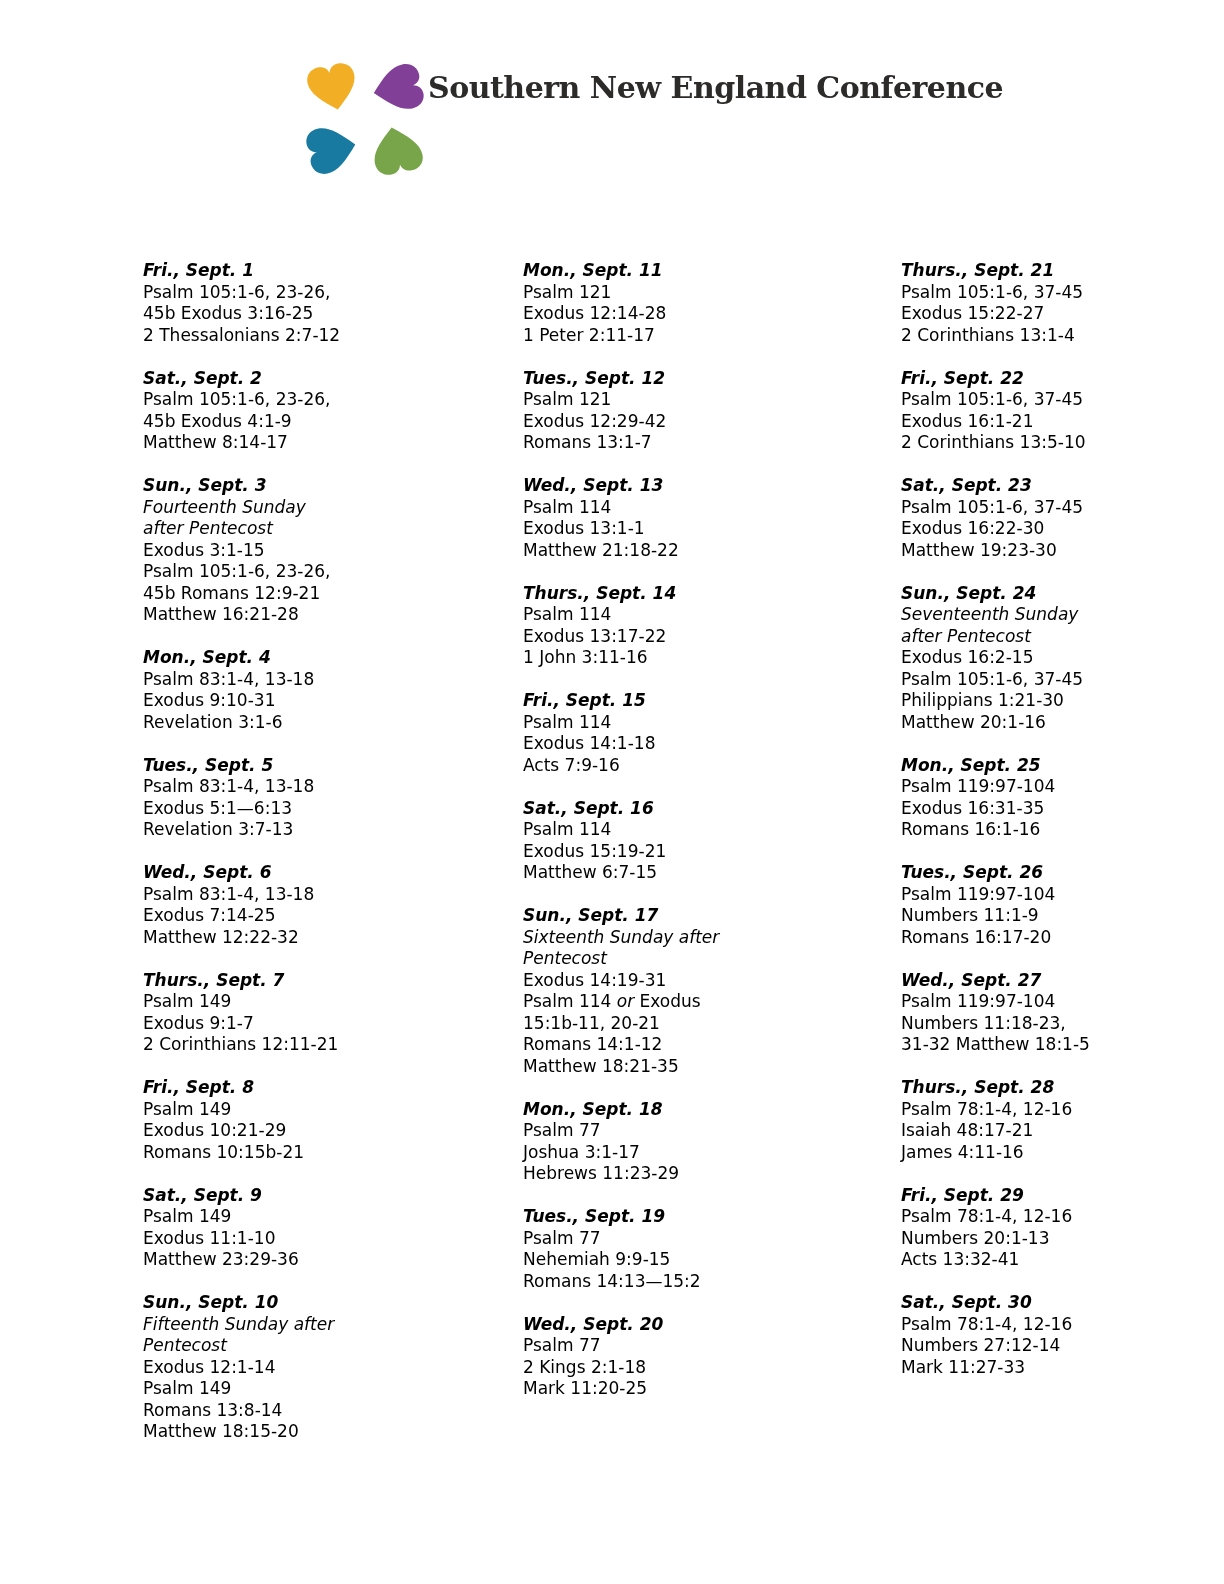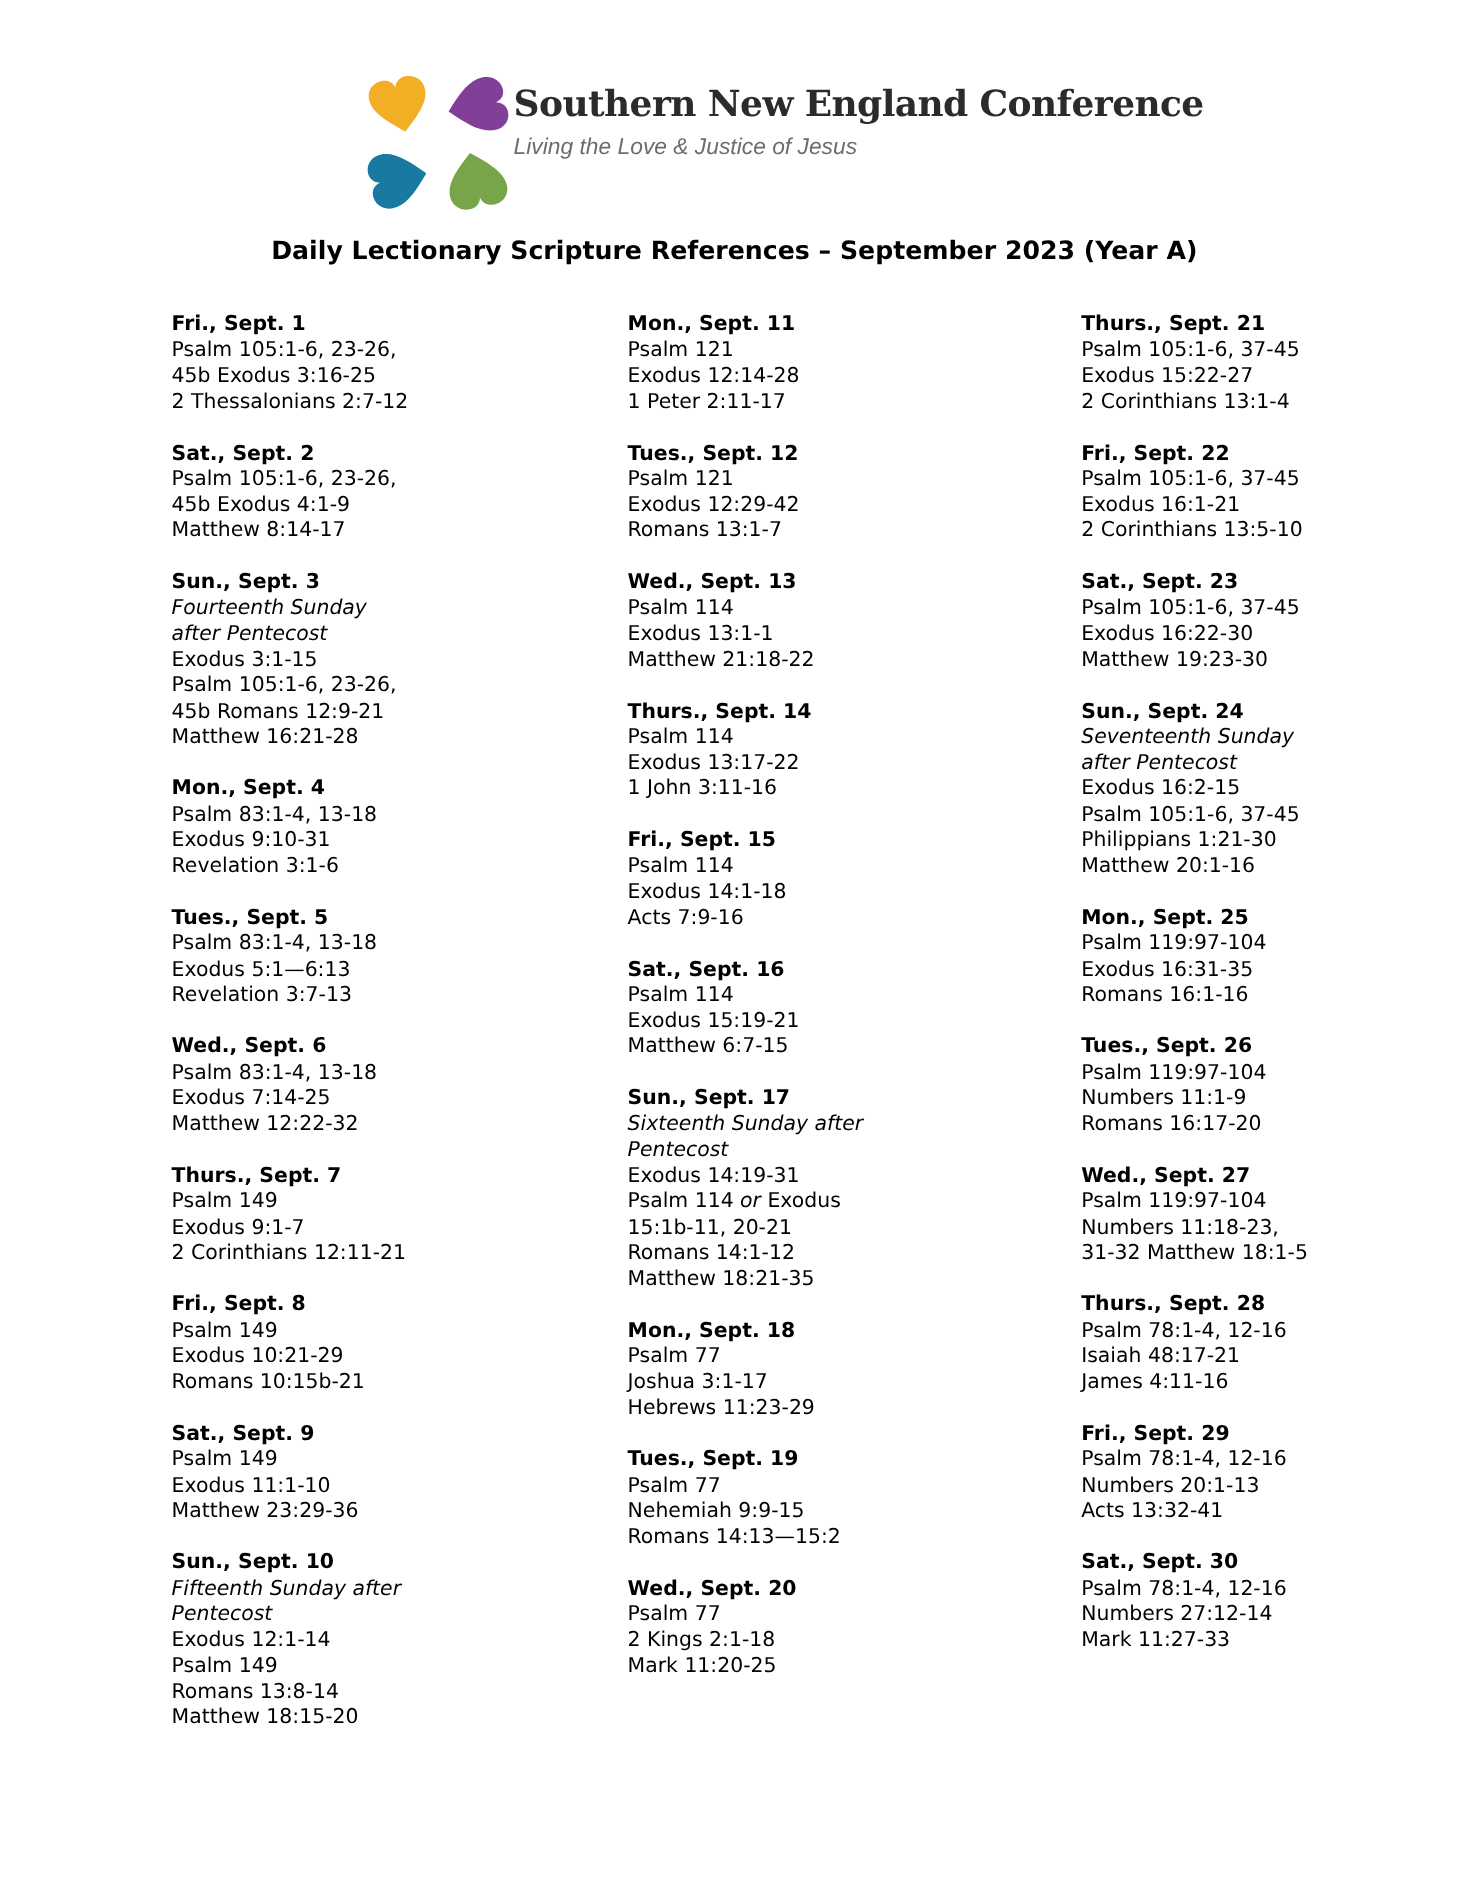"Living the Love & Justice" div.tagline { html: <div>Living the Love &amp; Justice of Jesus</div> -> none }
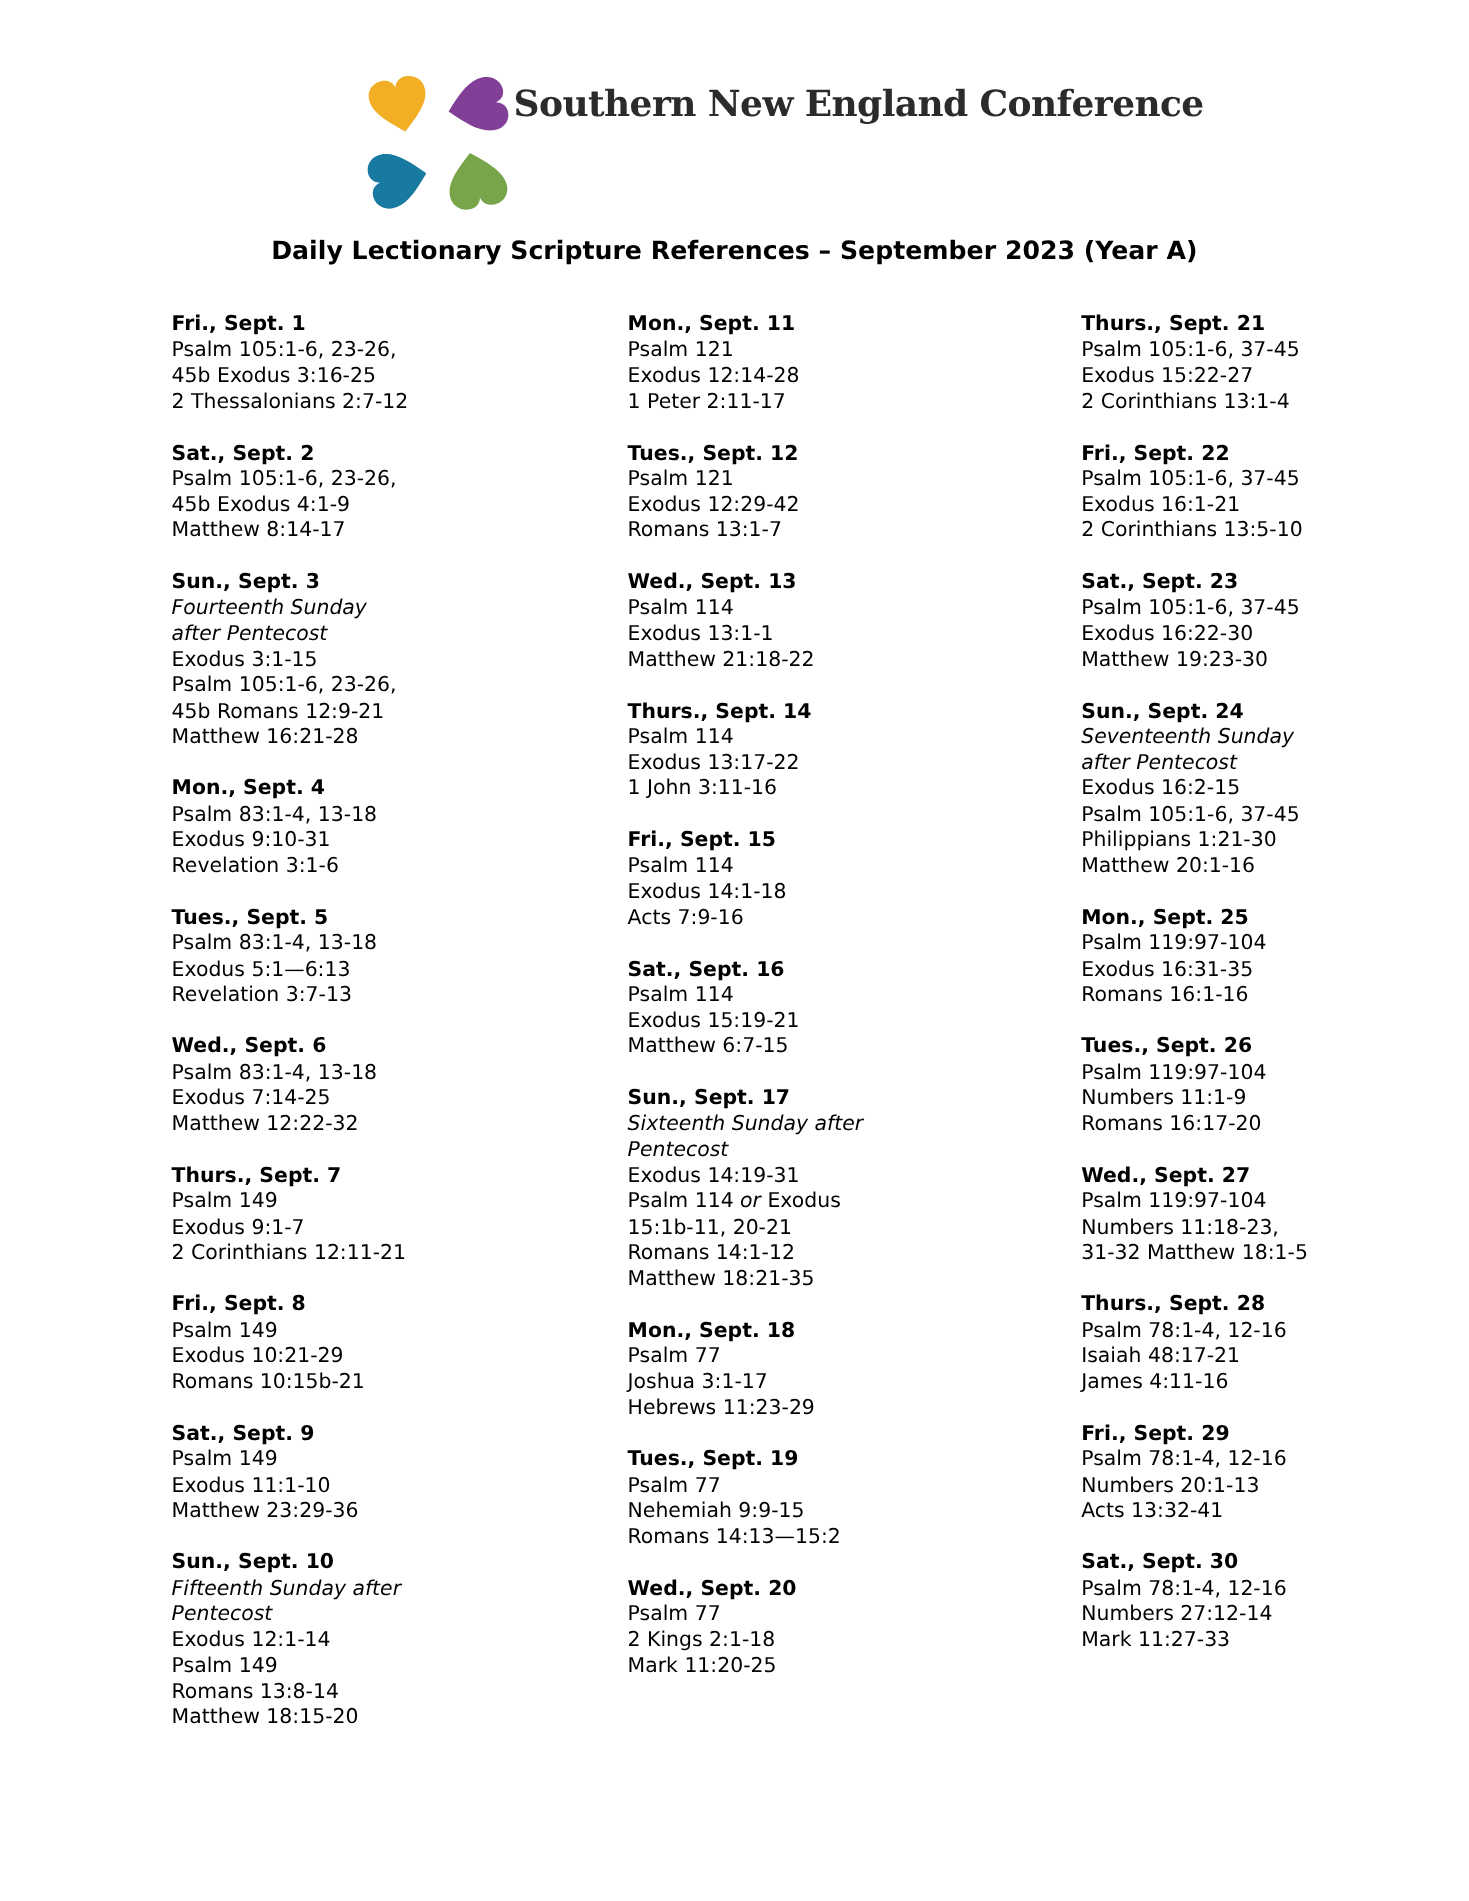"Daily Lectionary Scripture References –" div.doc-title { html: <div>Daily Lectionary Scripture References – September 2023 (Year A)</div> -> none }
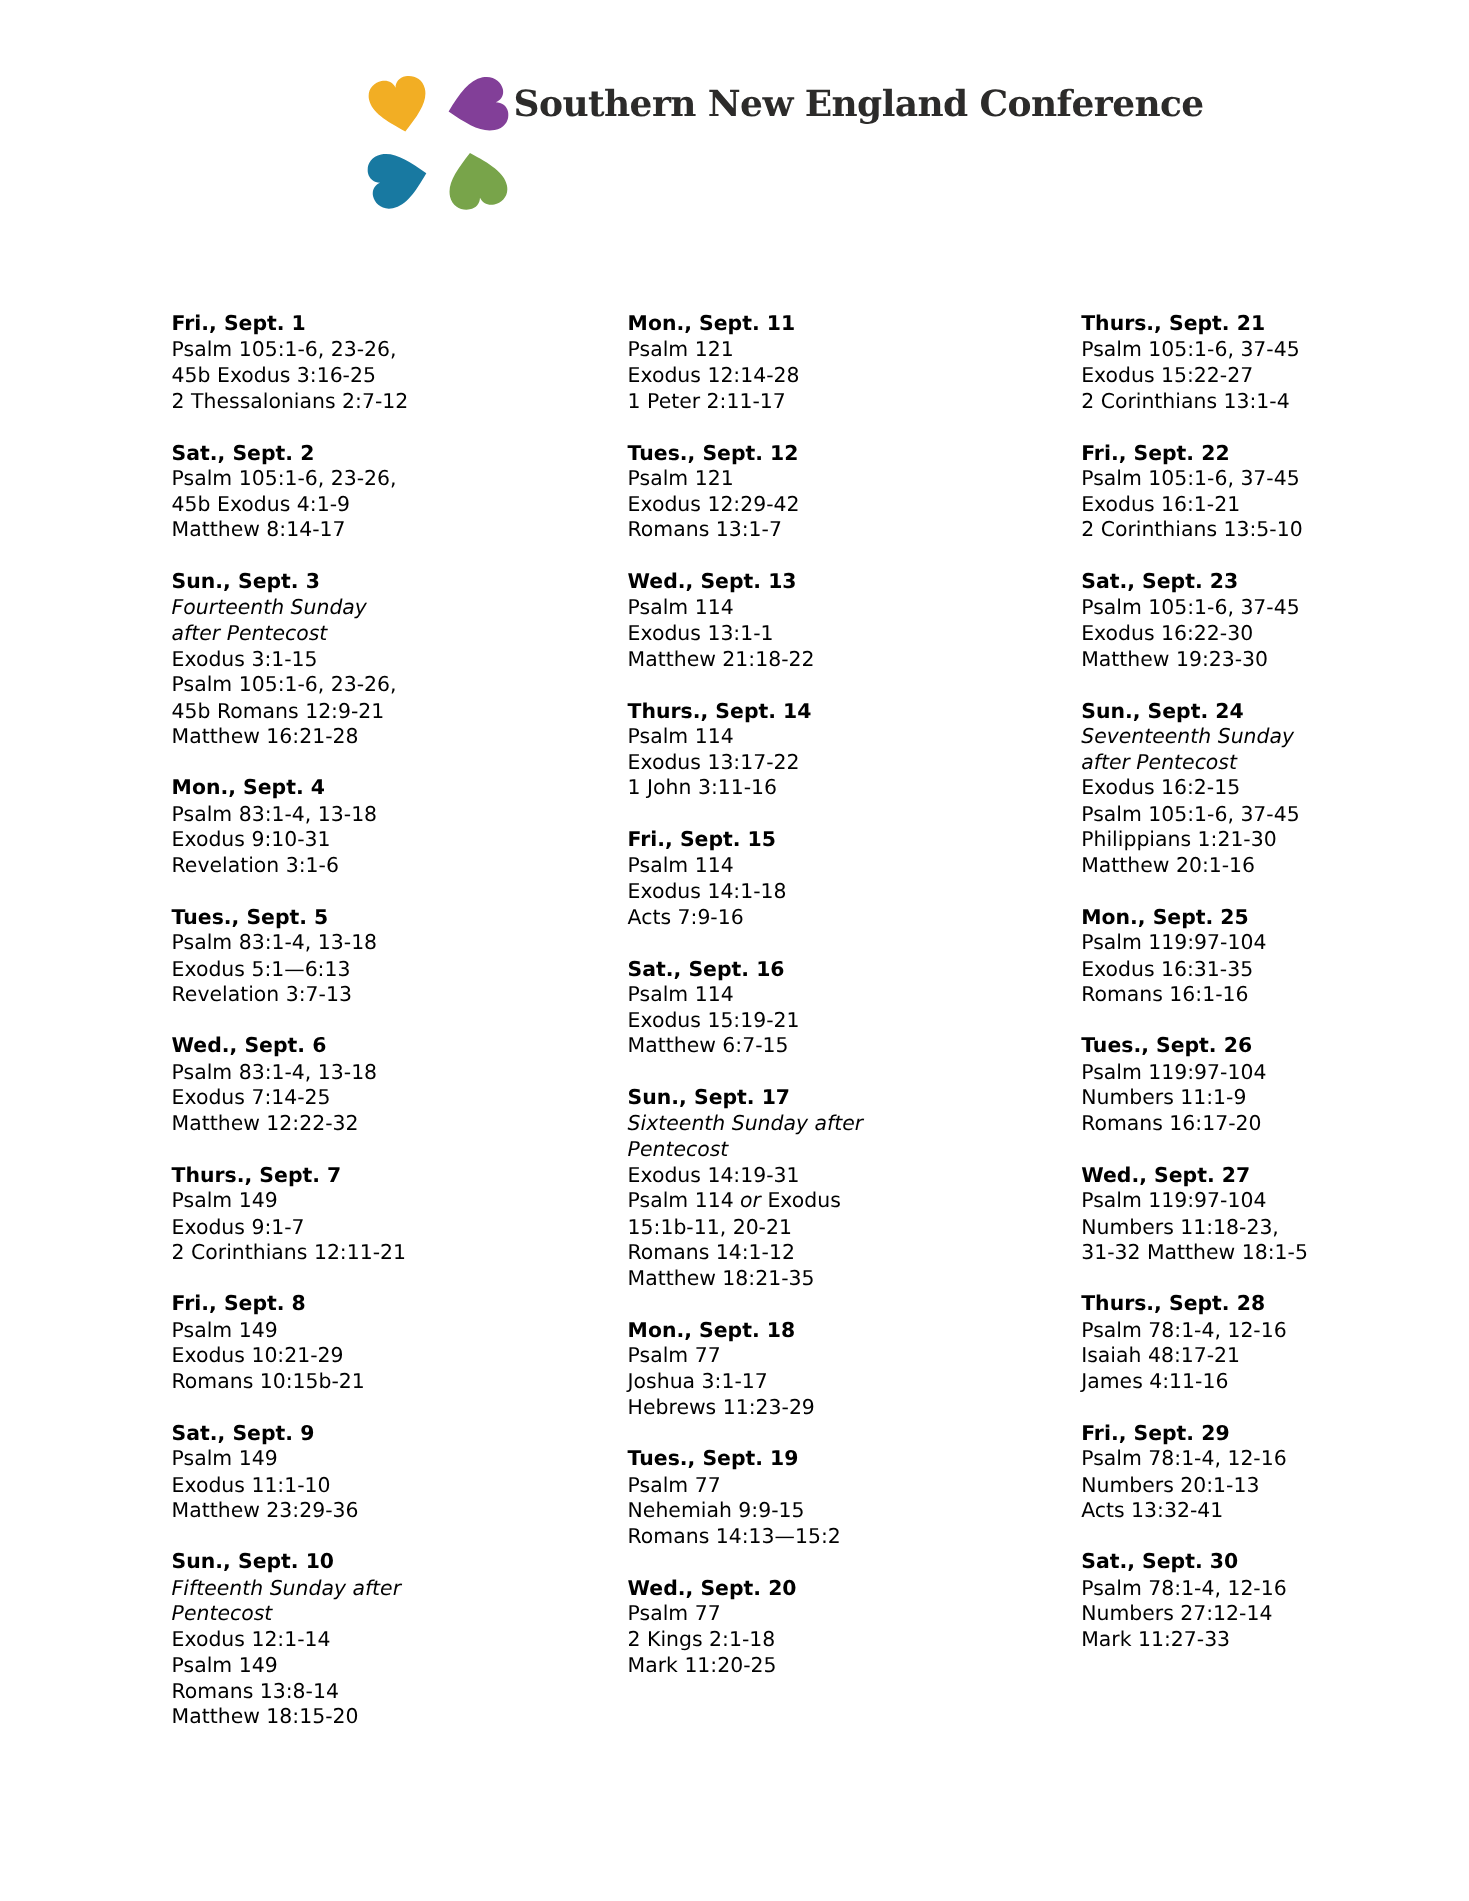"Fri., Sept. 1" .day { font-style: none -> italic }
